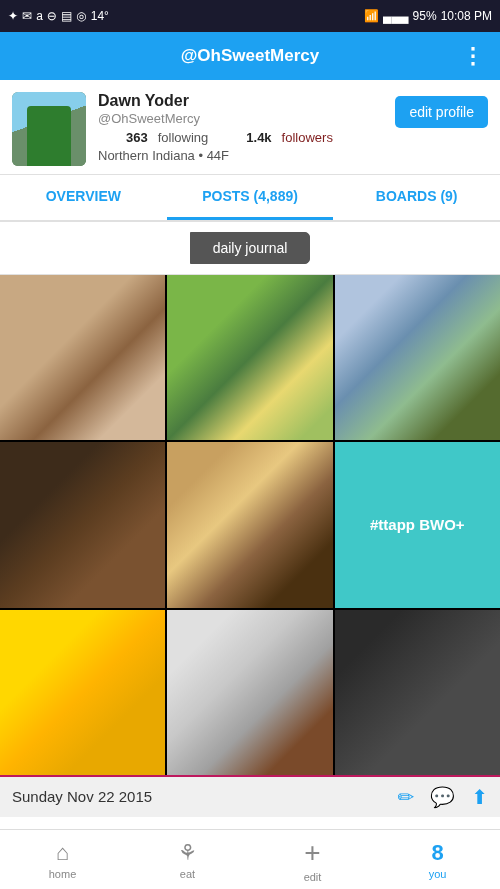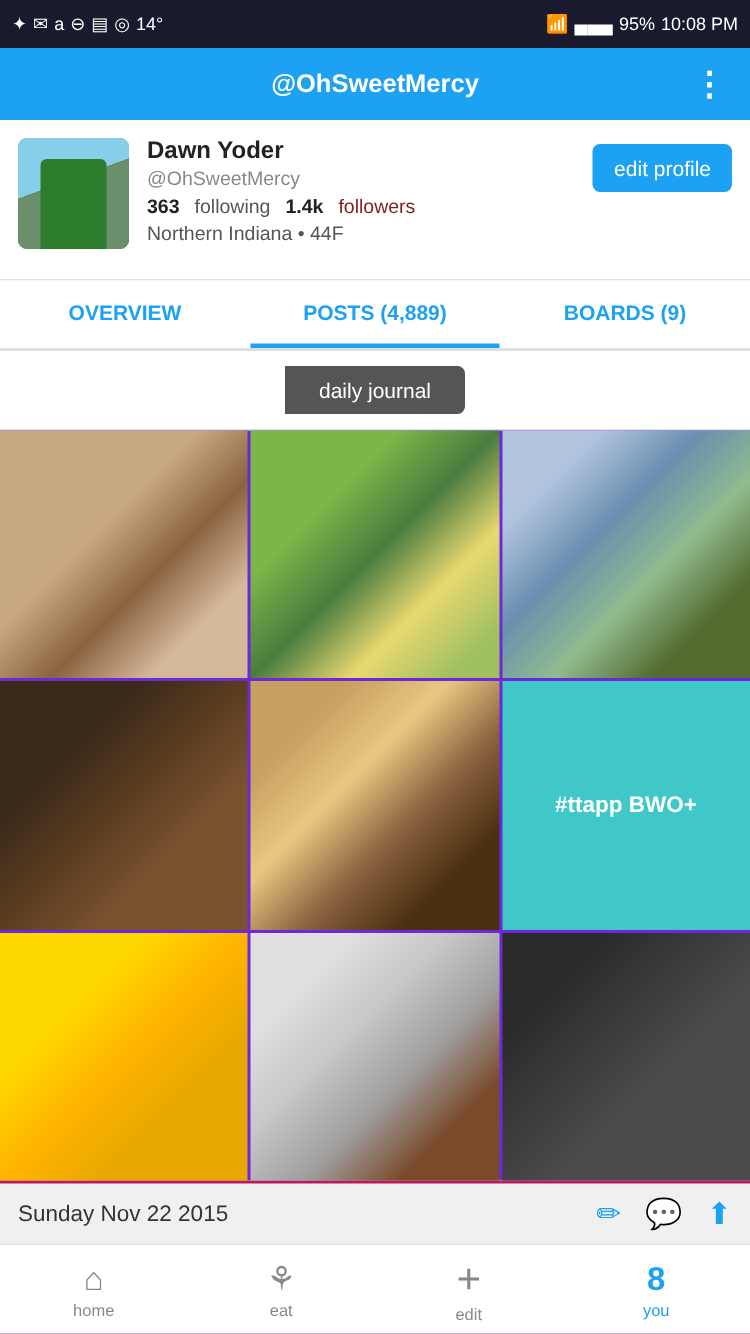"Dawn Yoder" .profile-section { padding: 12px 12px 20px 12px -> 12px 12px 8px 12px }
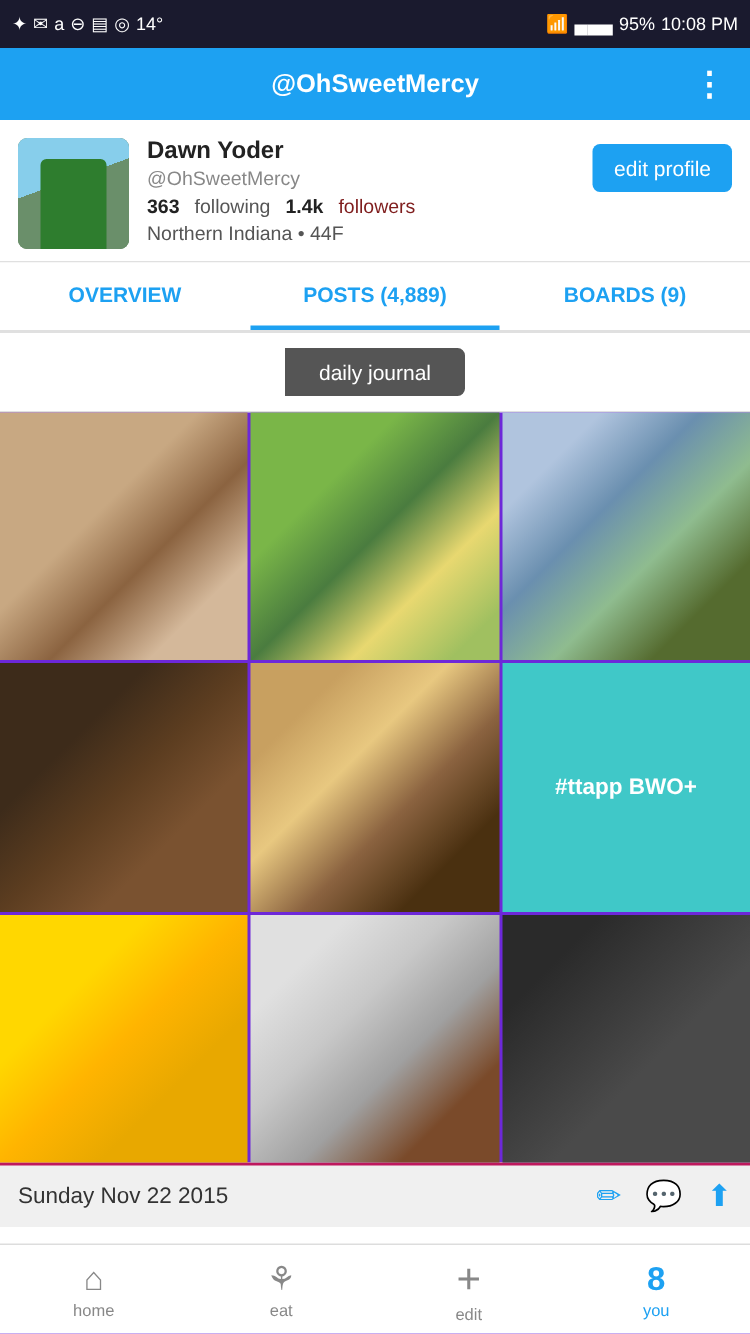"363" .profile-stats .stat-number { margin-left: none -> 28px }
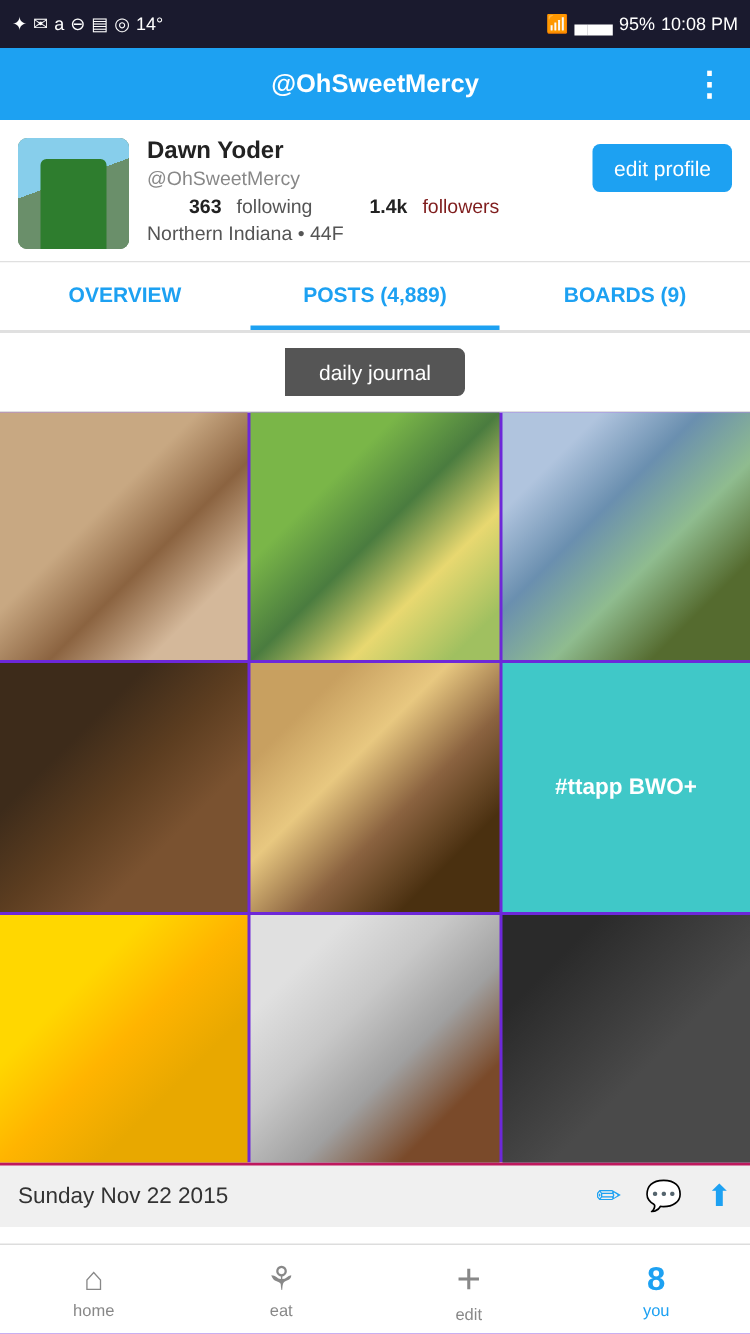"#ttapp BWO+" .photo-grid { background: #6d28d9 -> #000000 }
